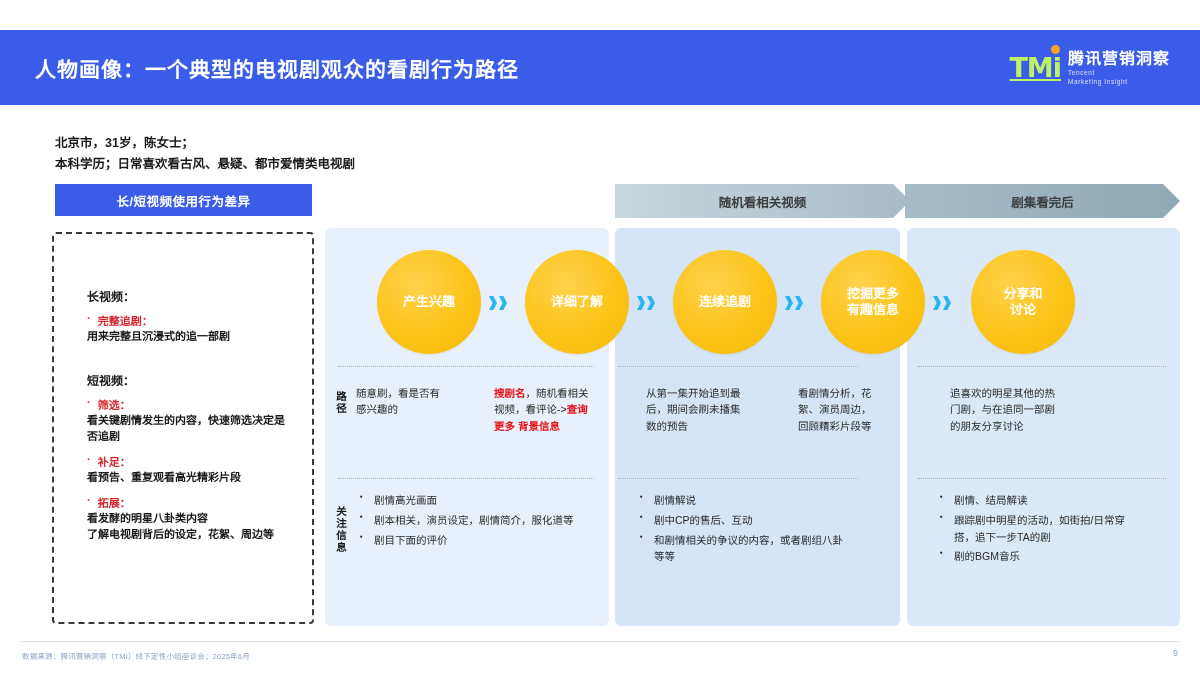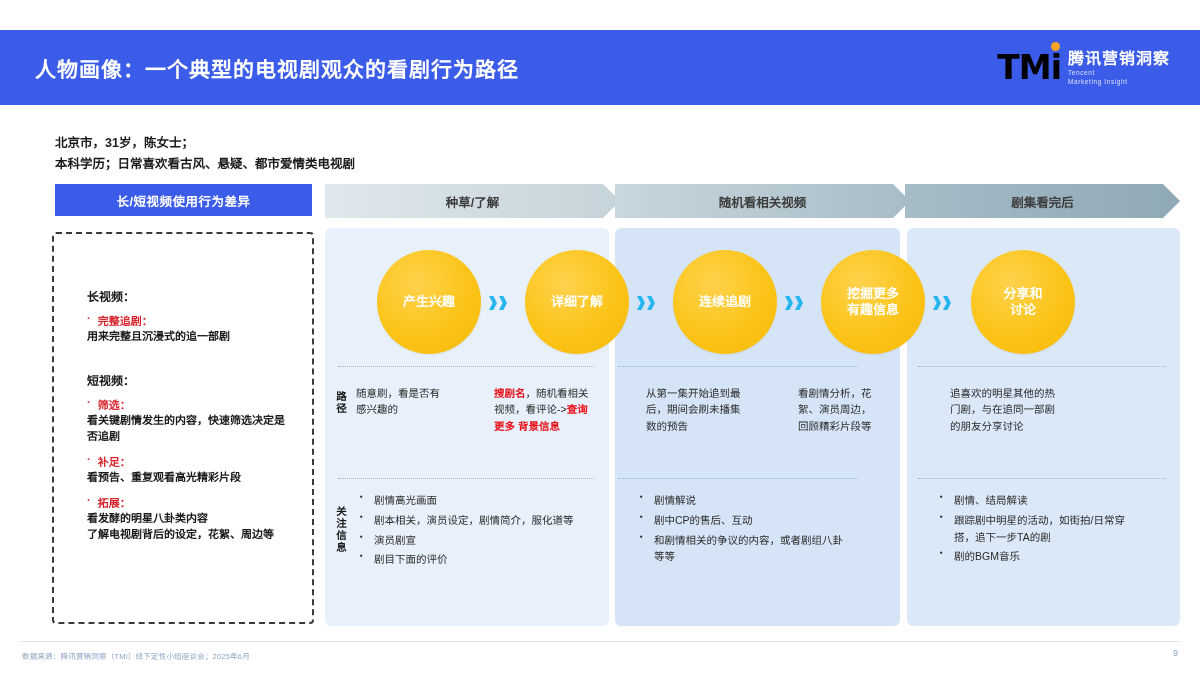"TMi" #logo-tmi { color: #000000 -> #bef264; font-size: 33px -> 27px; text-decoration: none -> underline }
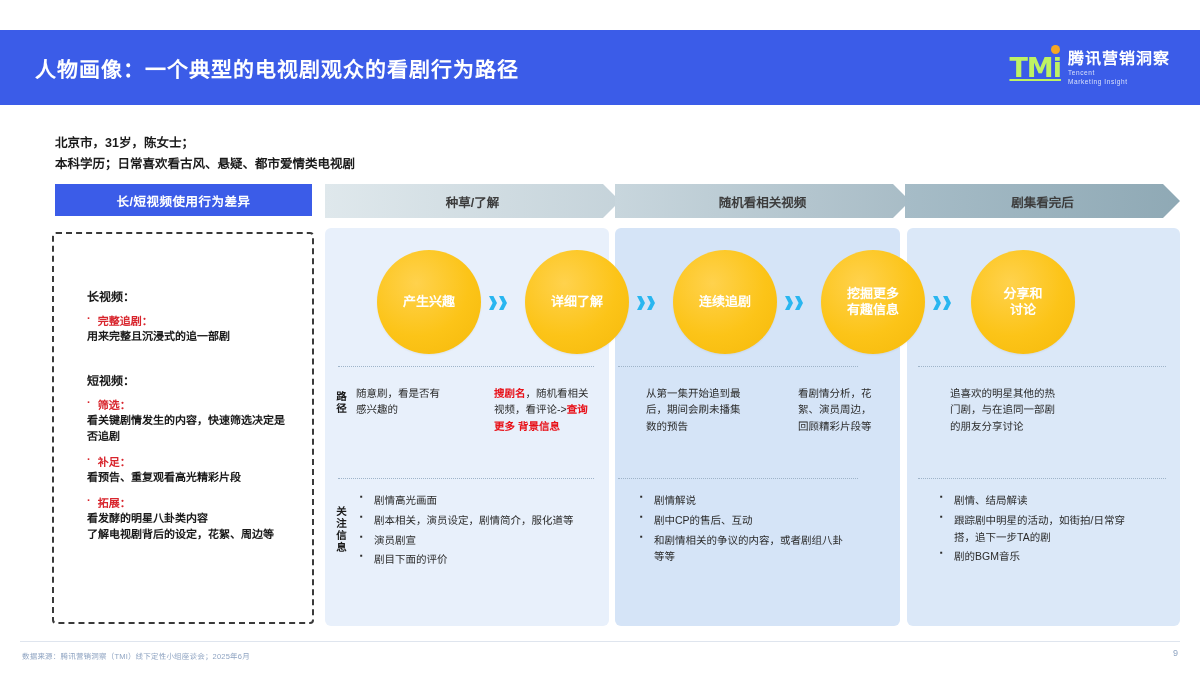"种草/了解" div.chev { html: <div> <span>种草/了解</span> </div> -> none }
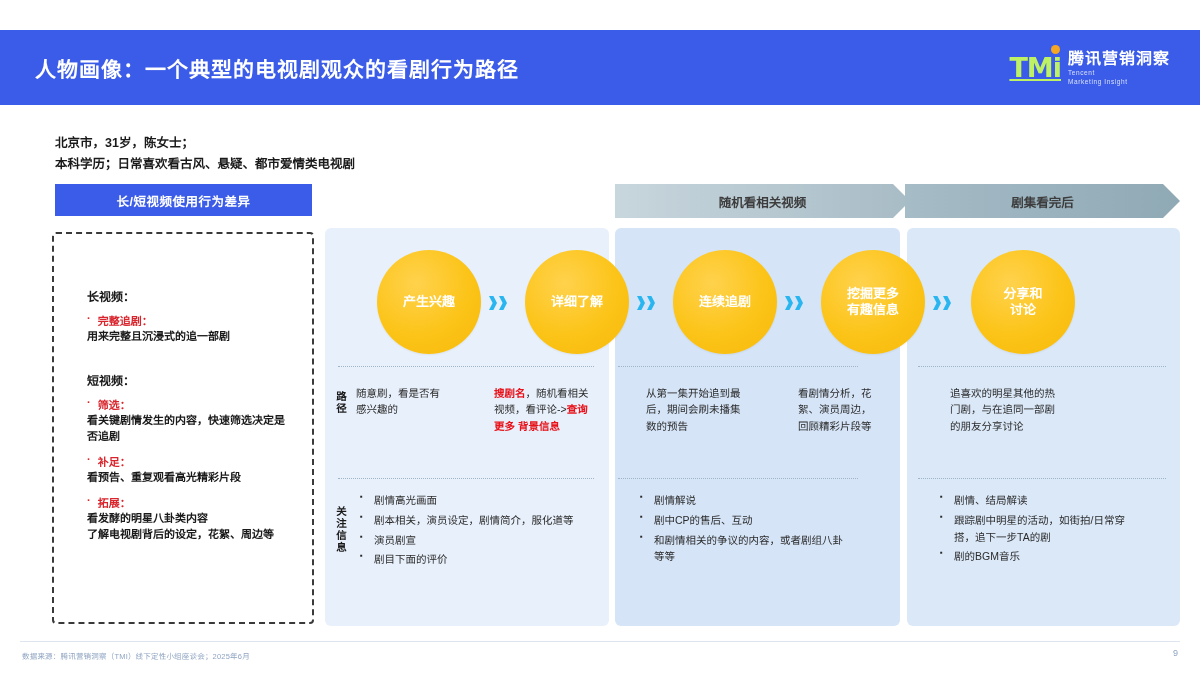"演员剧宣" li { html: <li>演员剧宣</li> -> none }
